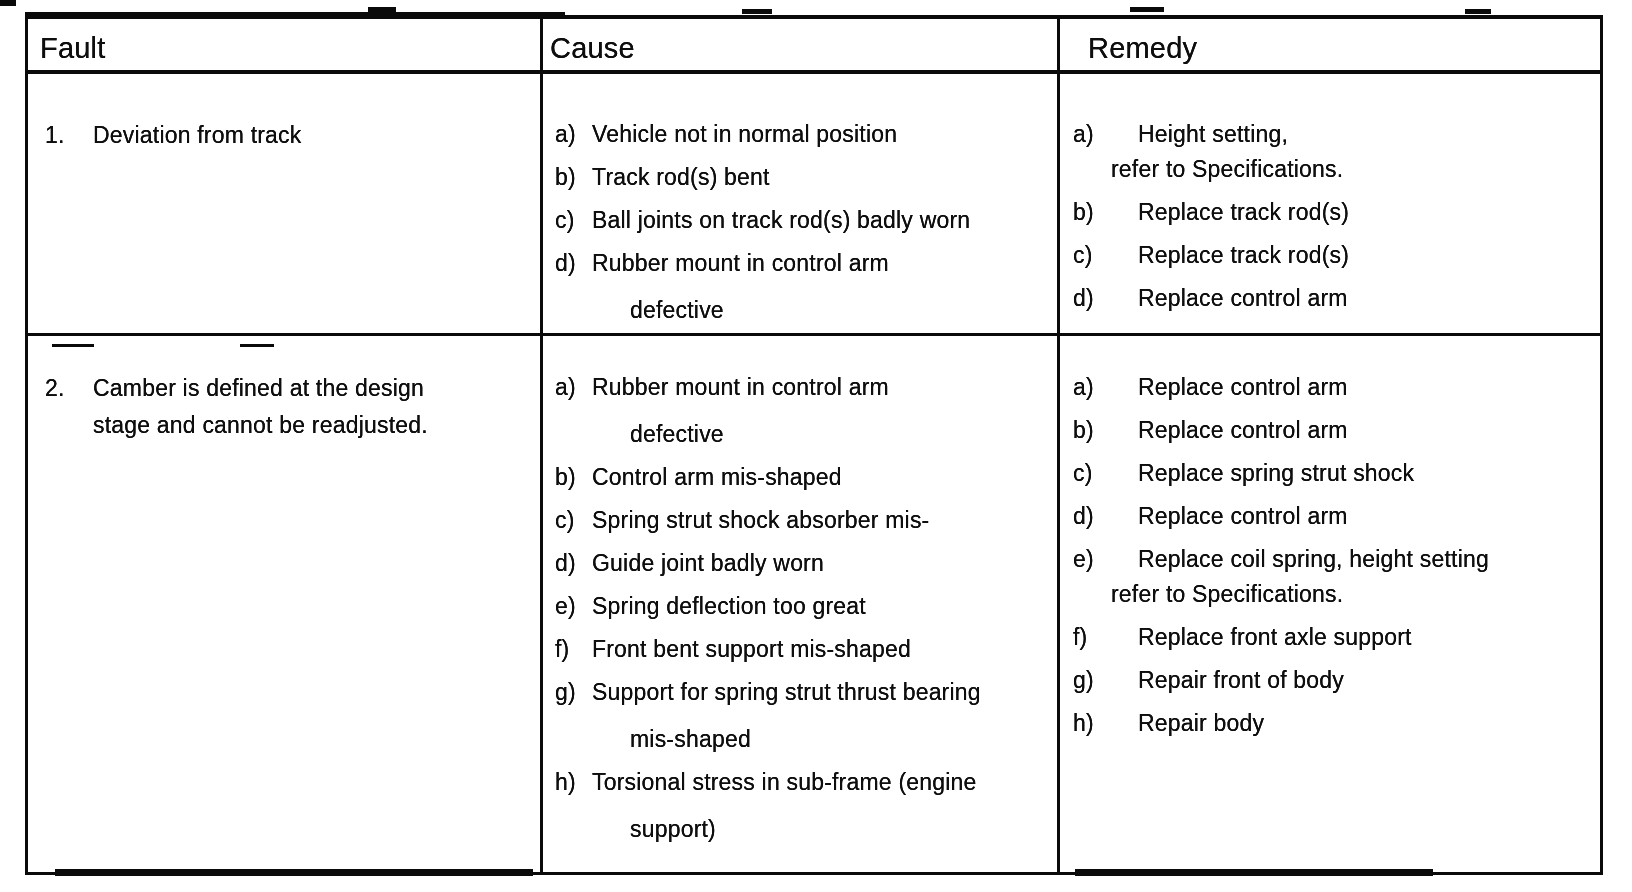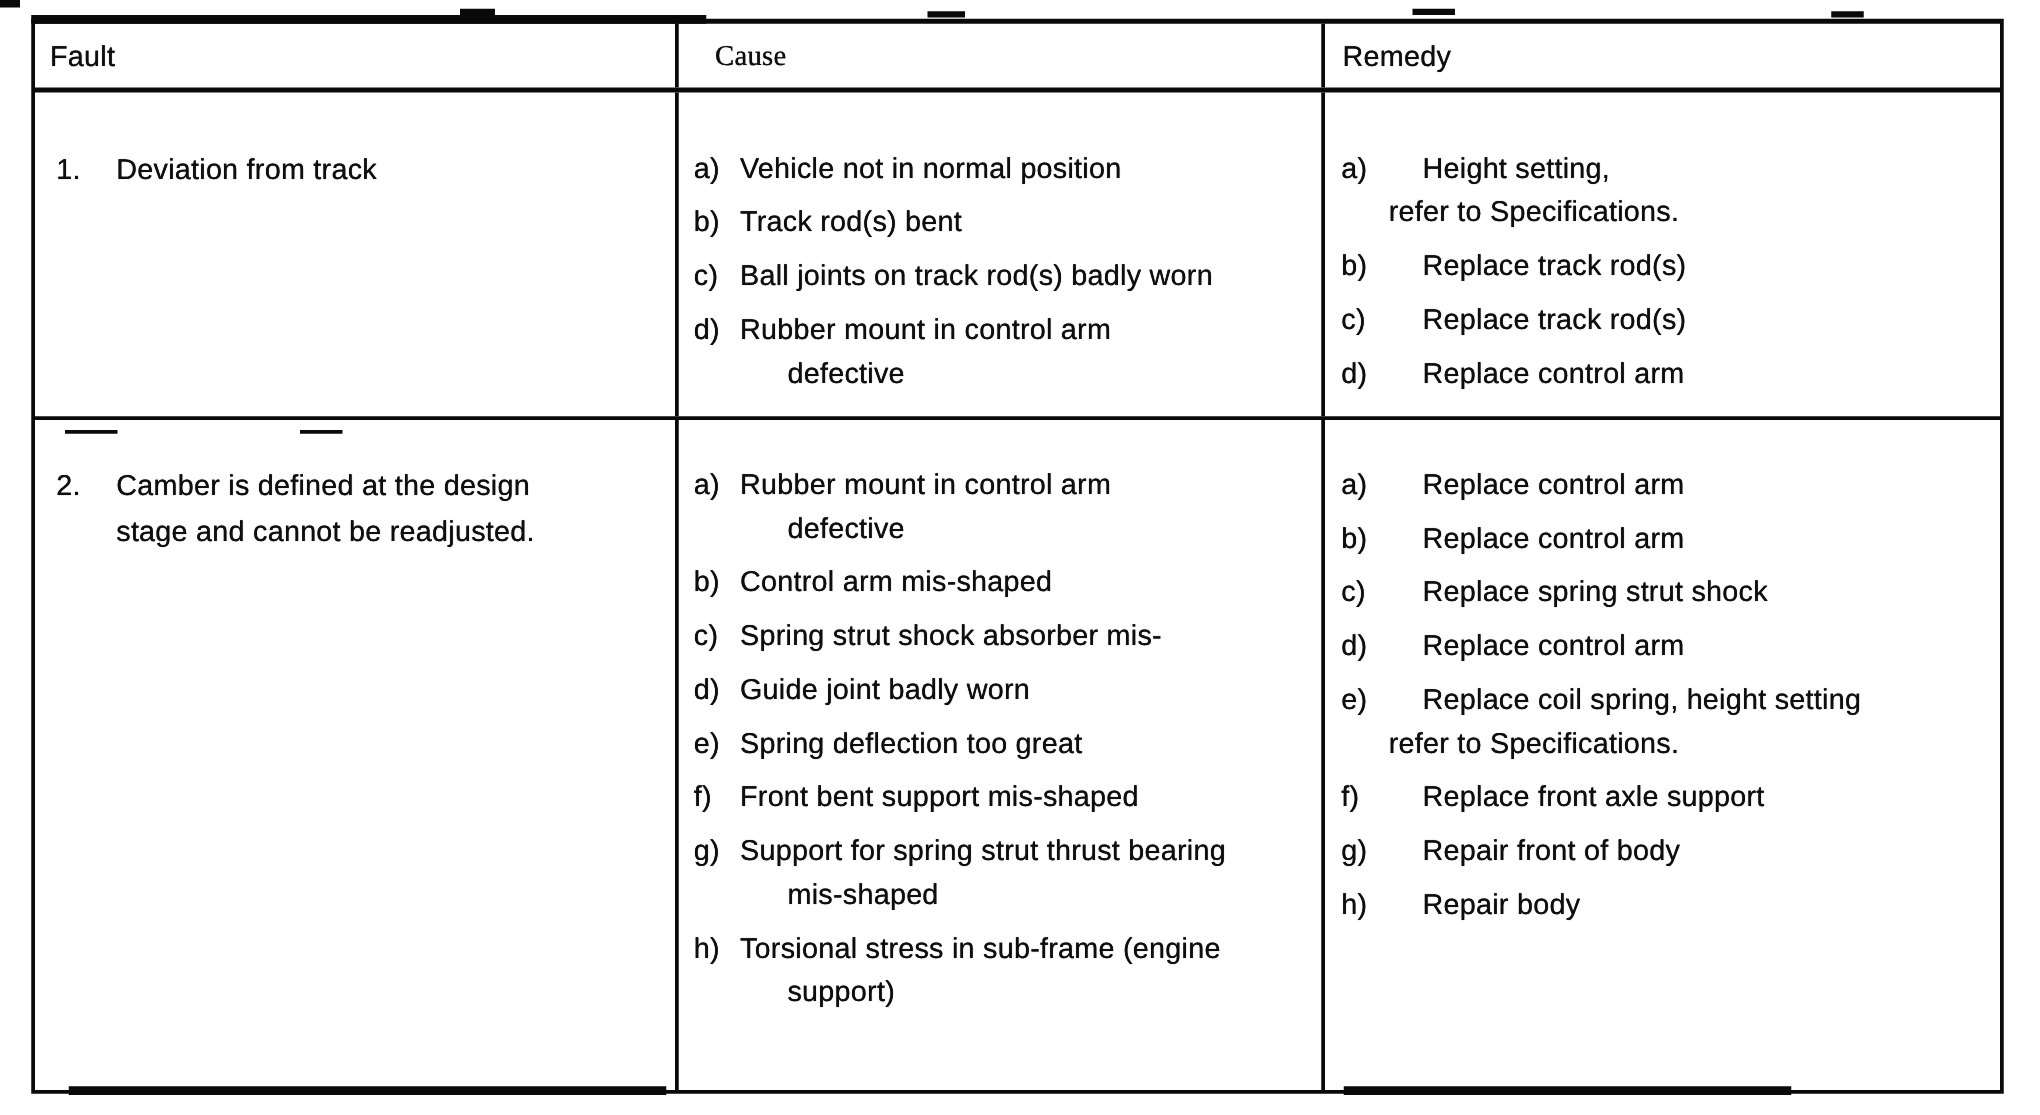"Fault" .th { font-size: 23px -> 29px }
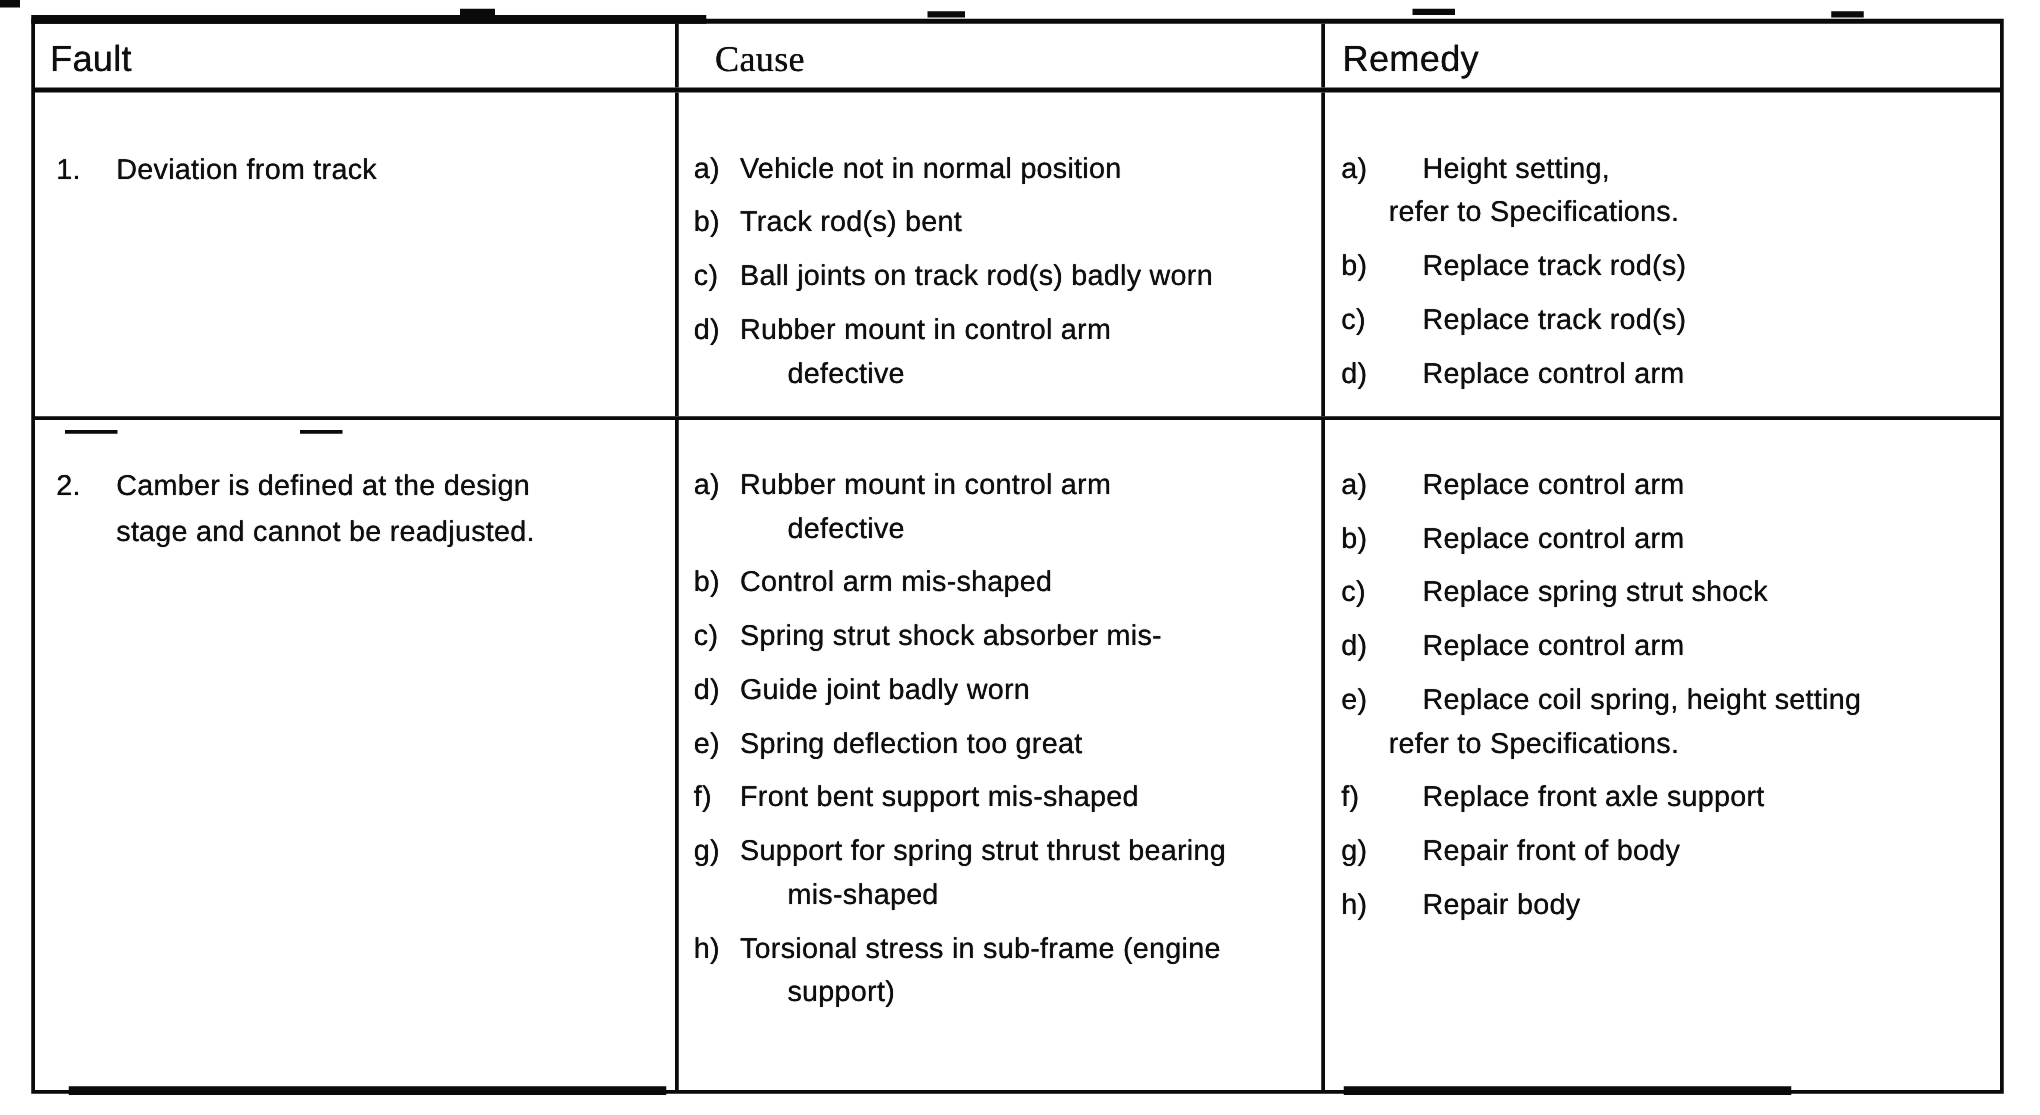"Cause" .th.c2 { font-family: Liberation Serif, serif -> none; padding-left: 29px -> 7px }
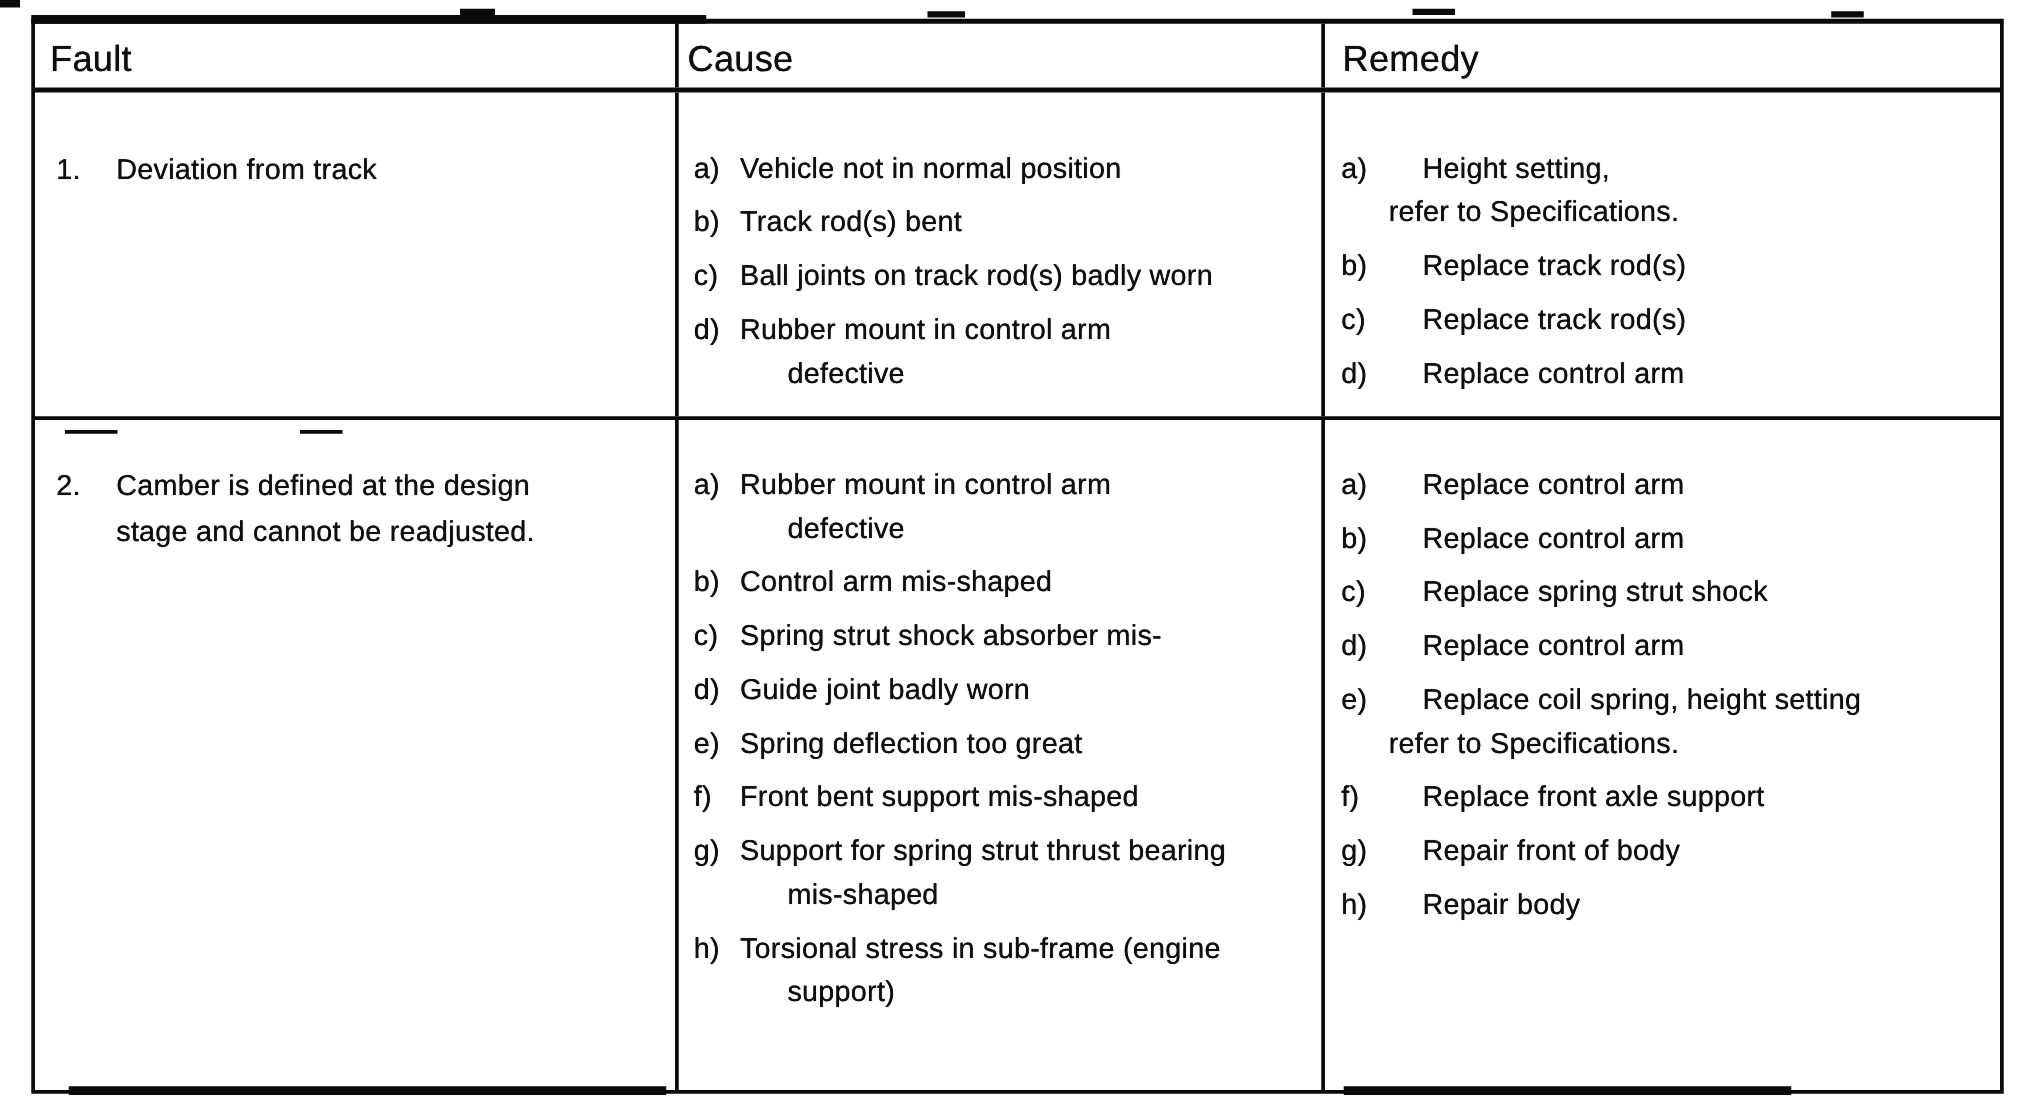"Remedy" .th.c3 { padding-left: 14px -> 28px }
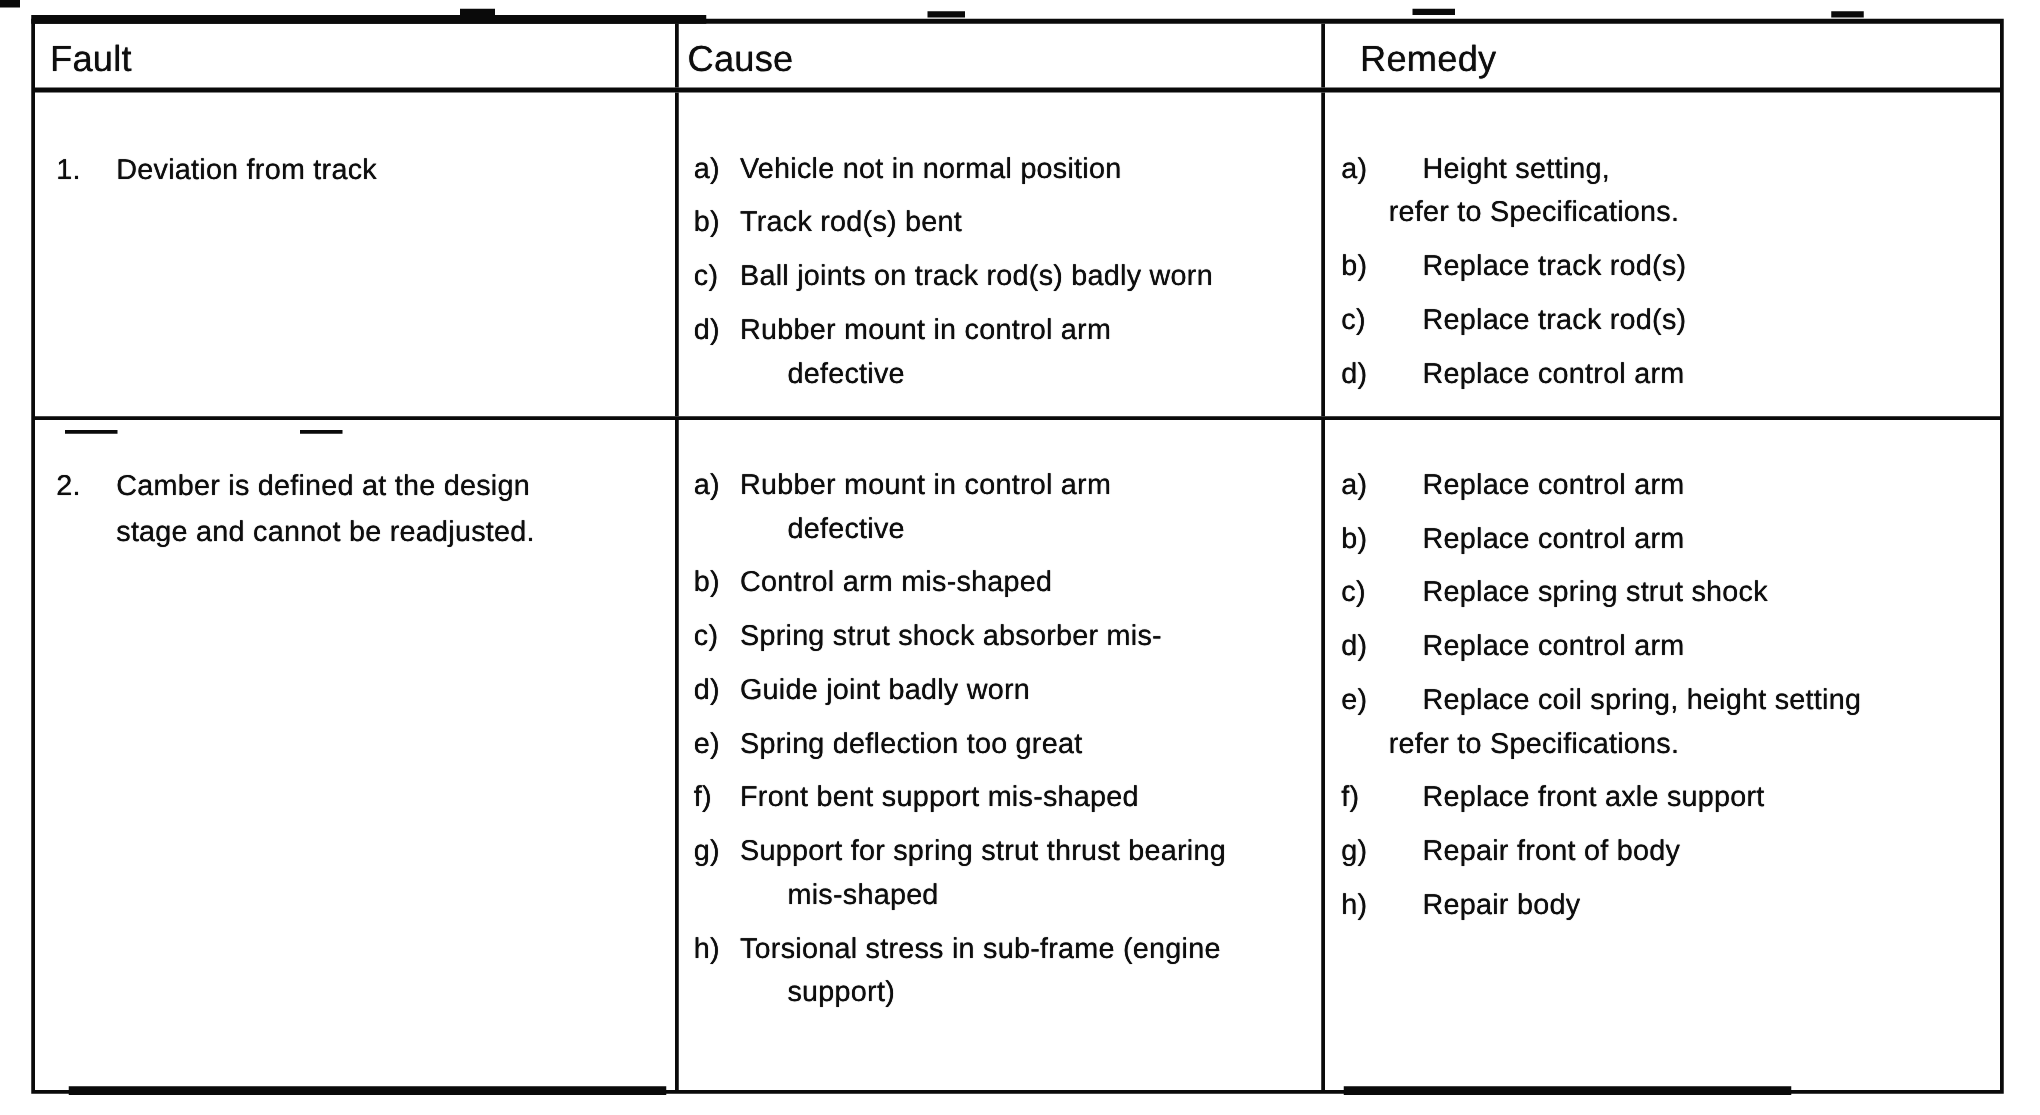"defective" .cause-item .cont { margin-top: none -> 12px }
